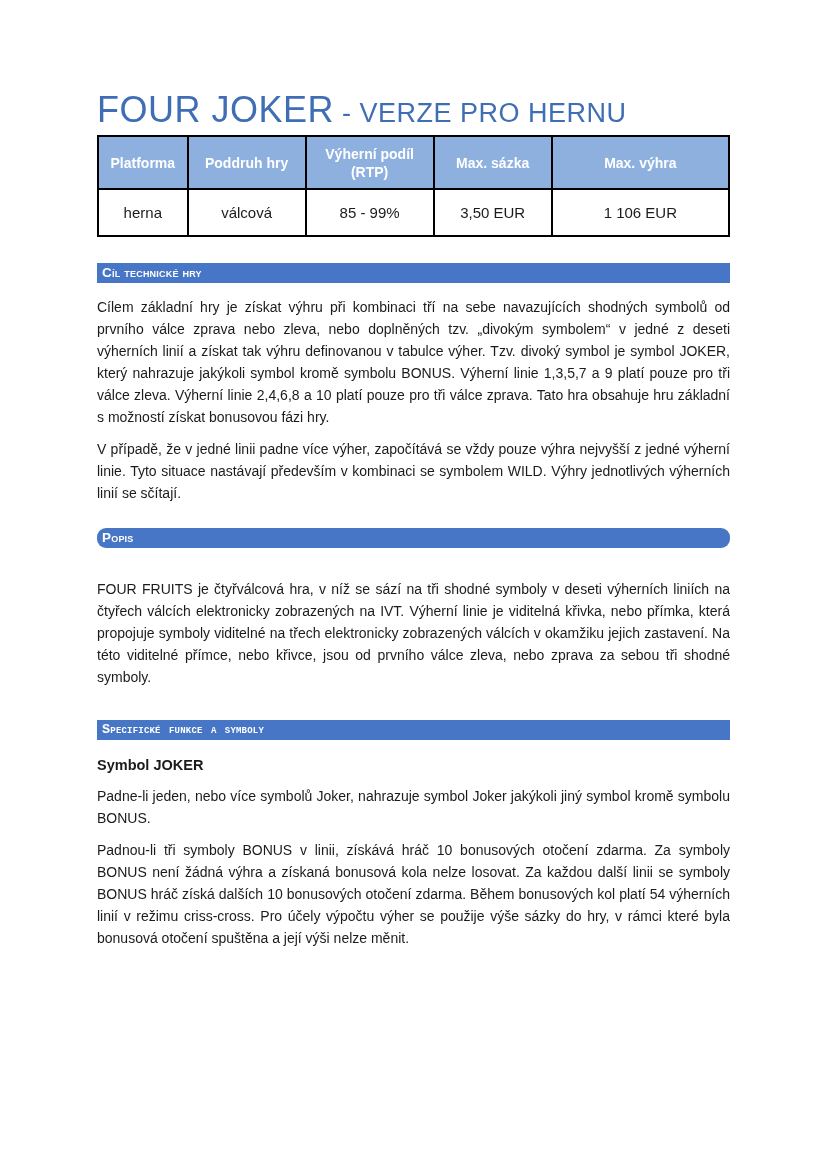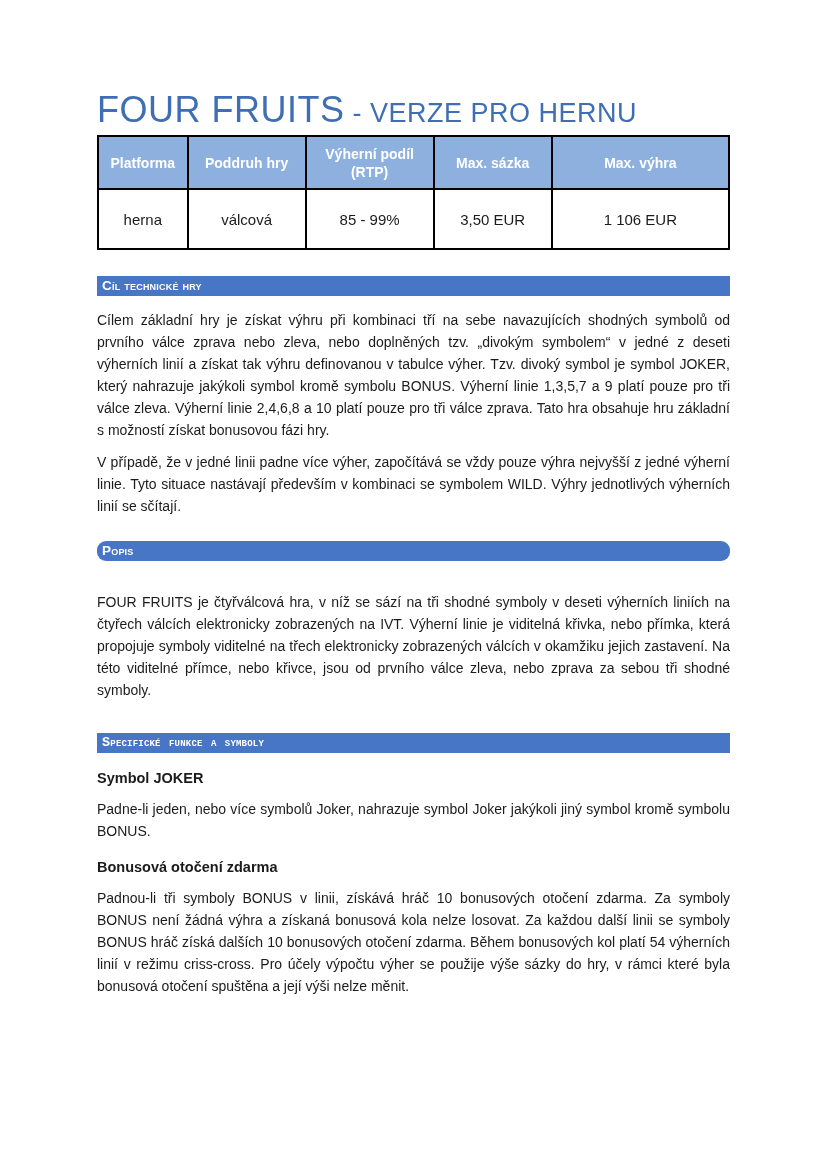"FOUR FRUITS" span.t-main { text: FRUITS -> JOKER }
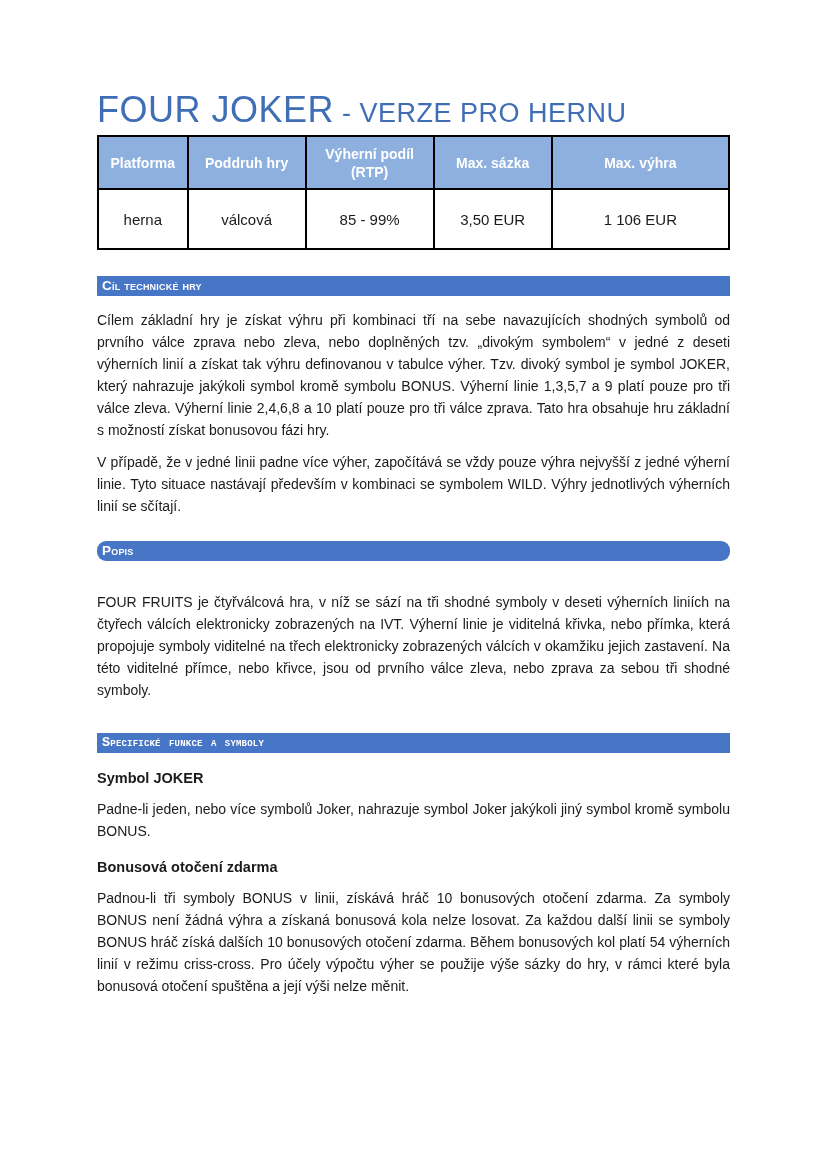"herna" table.info-table td { height: 60px -> 47px }
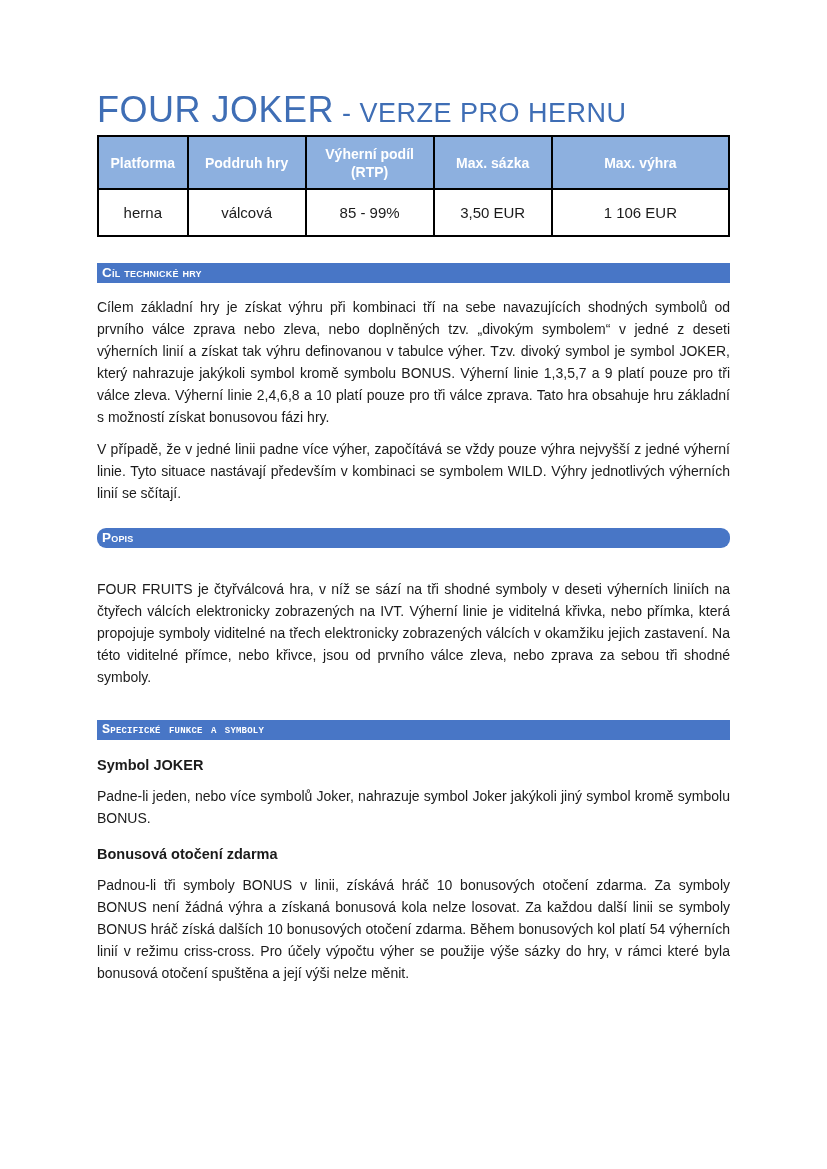"Bonusová otočení zdarma" h3.subhead { html: <h3>Bonusová otočení zdarma</h3> -> none }
